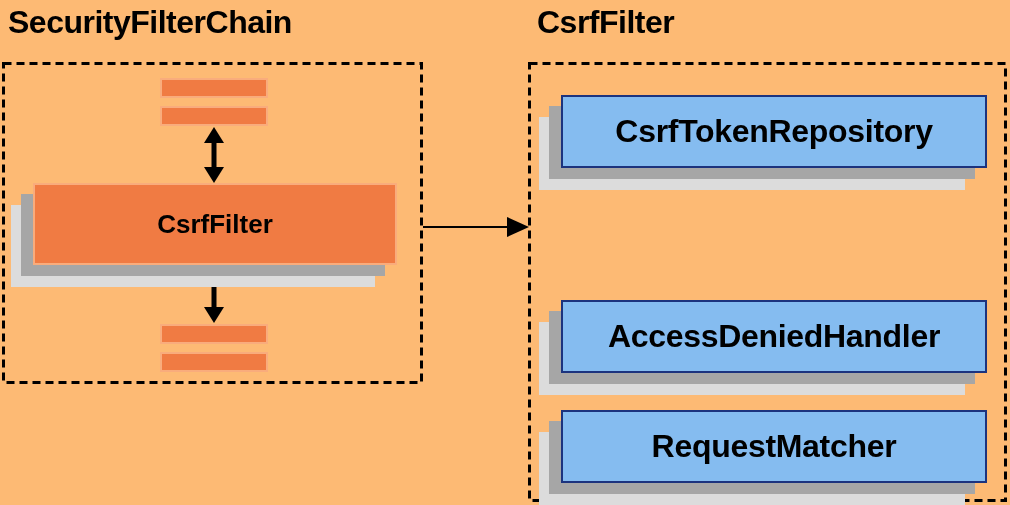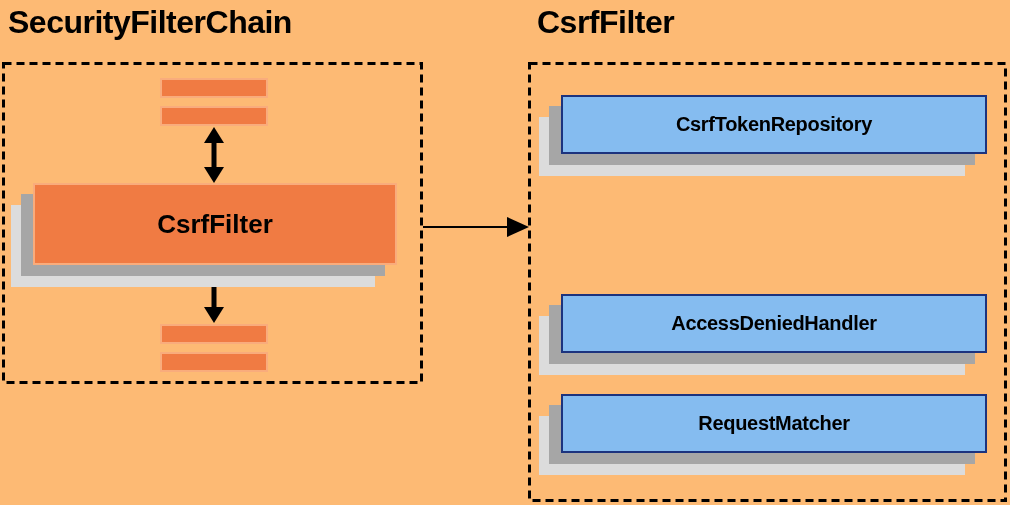"CsrfTokenRepository" .component-box { font-size: 20px -> 32px; height: 59px -> 73px }
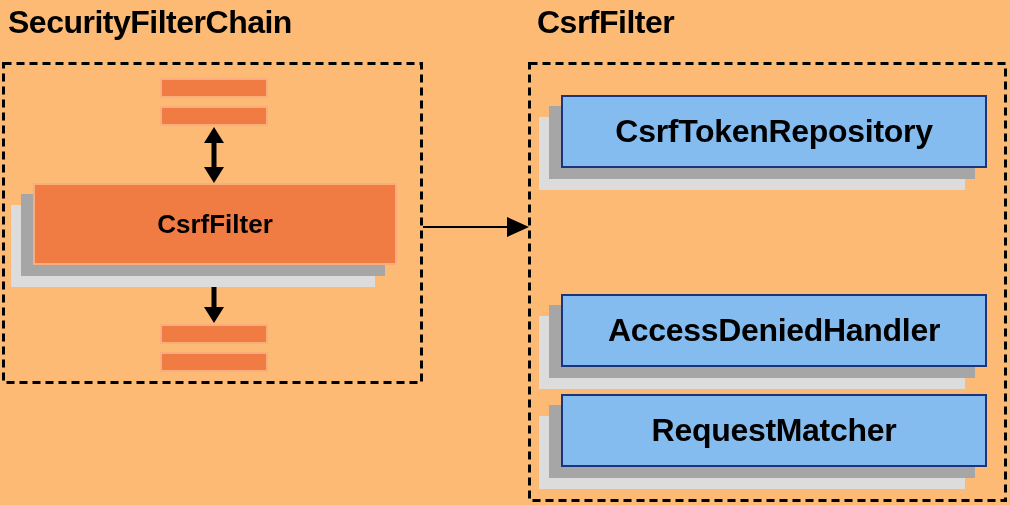"AccessDeniedHandler" .comp-2 { top: 294px -> 300px }
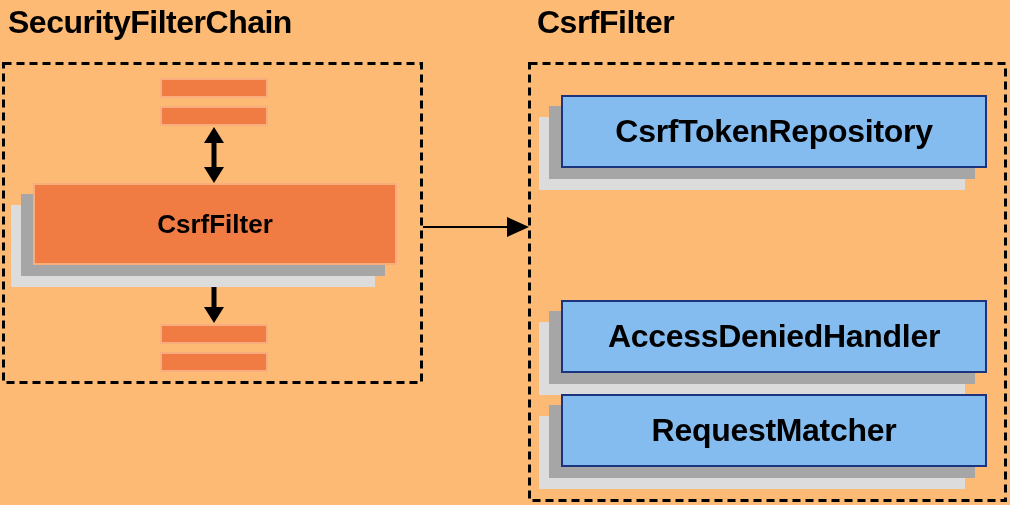"RequestMatcher" .comp-3 { top: 394px -> 410px }
